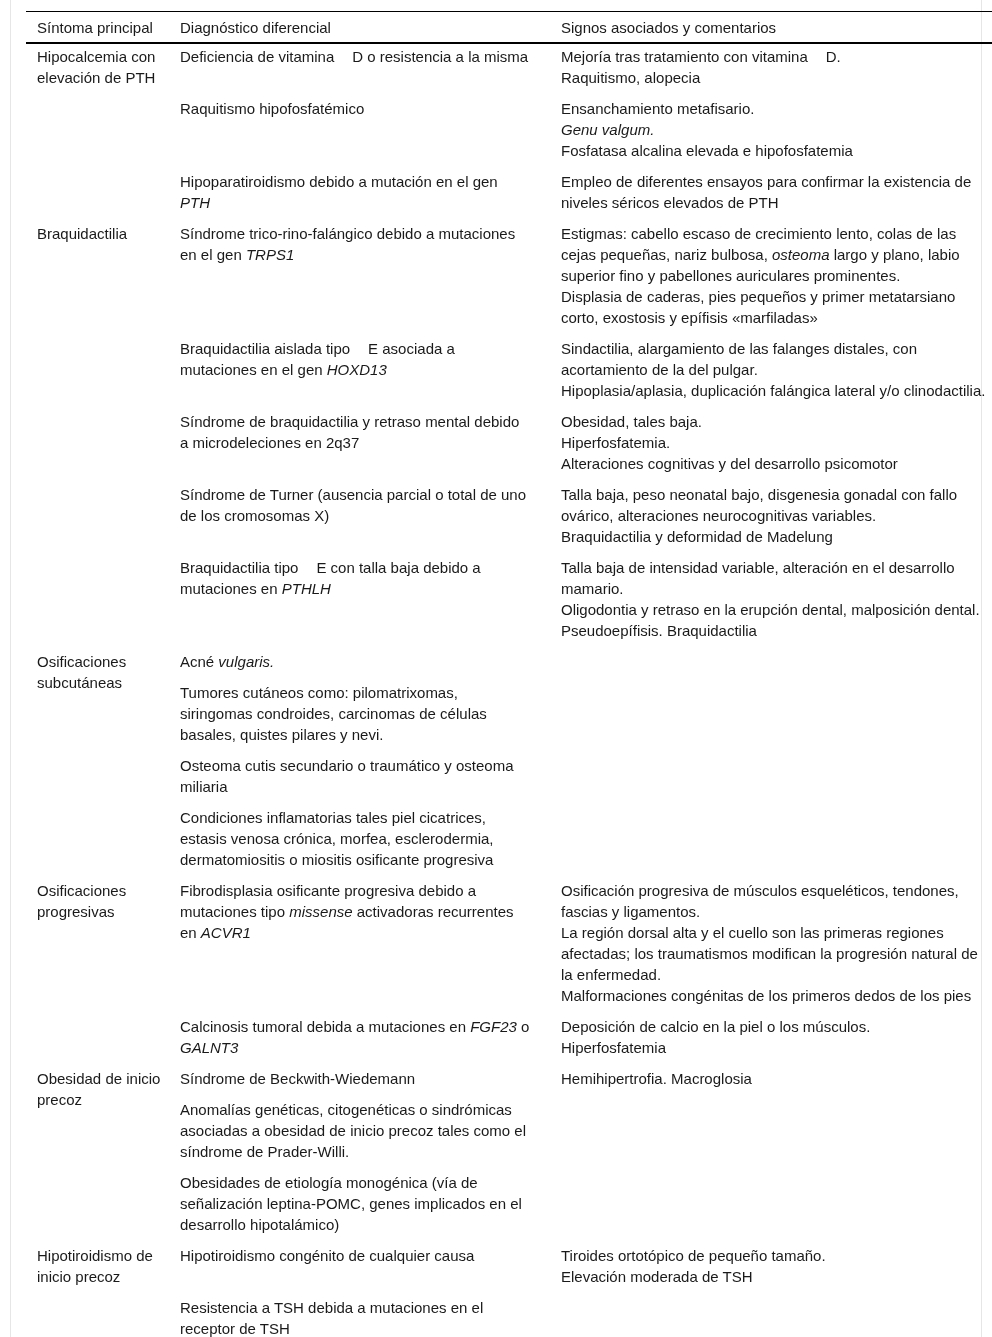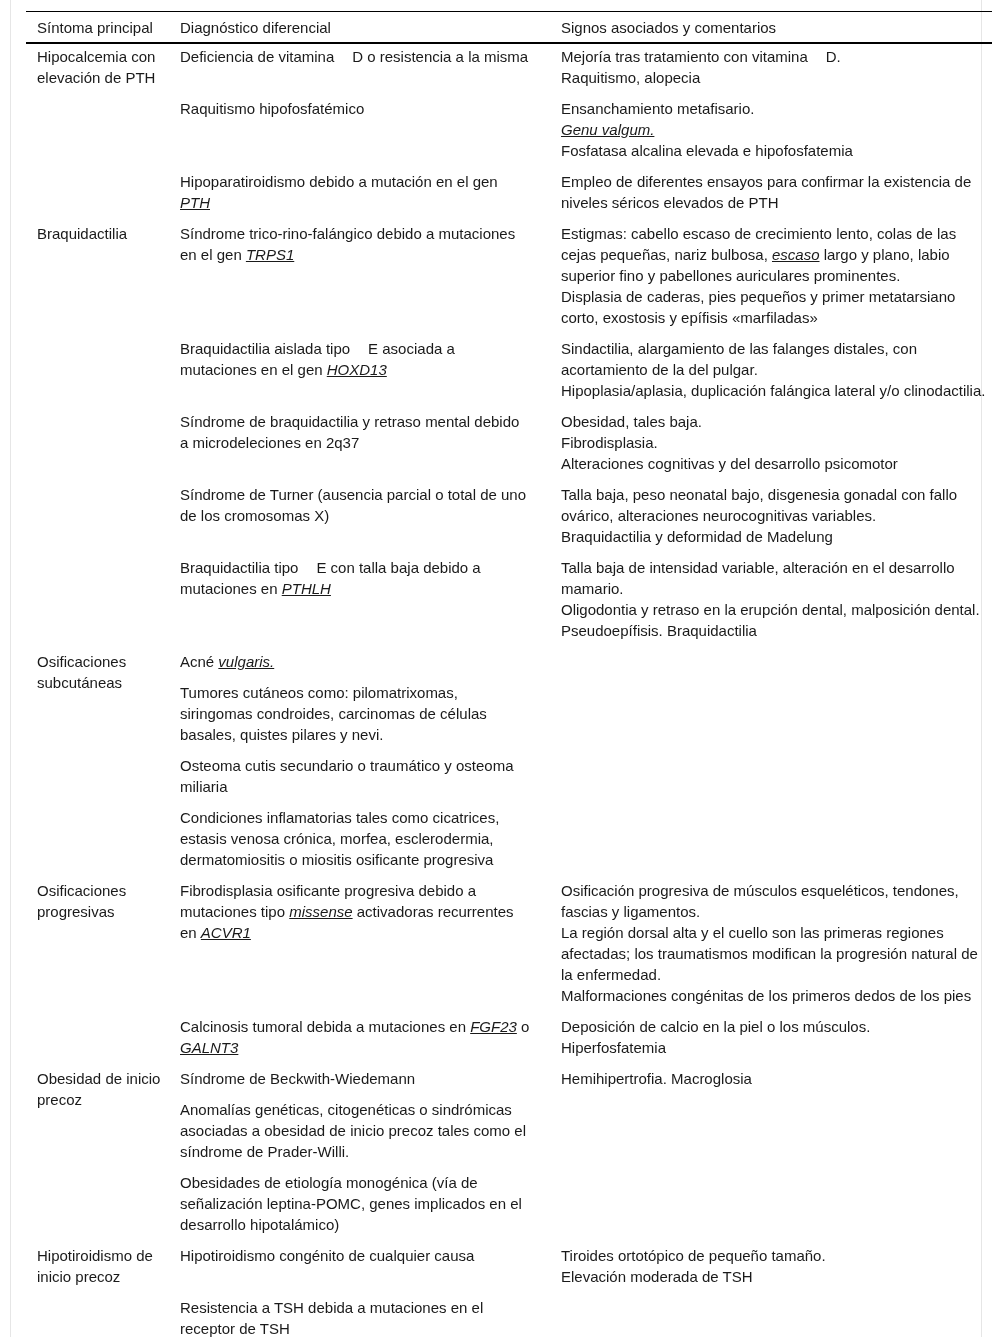"Genu valgum." i, .it { text-decoration: underline -> none }
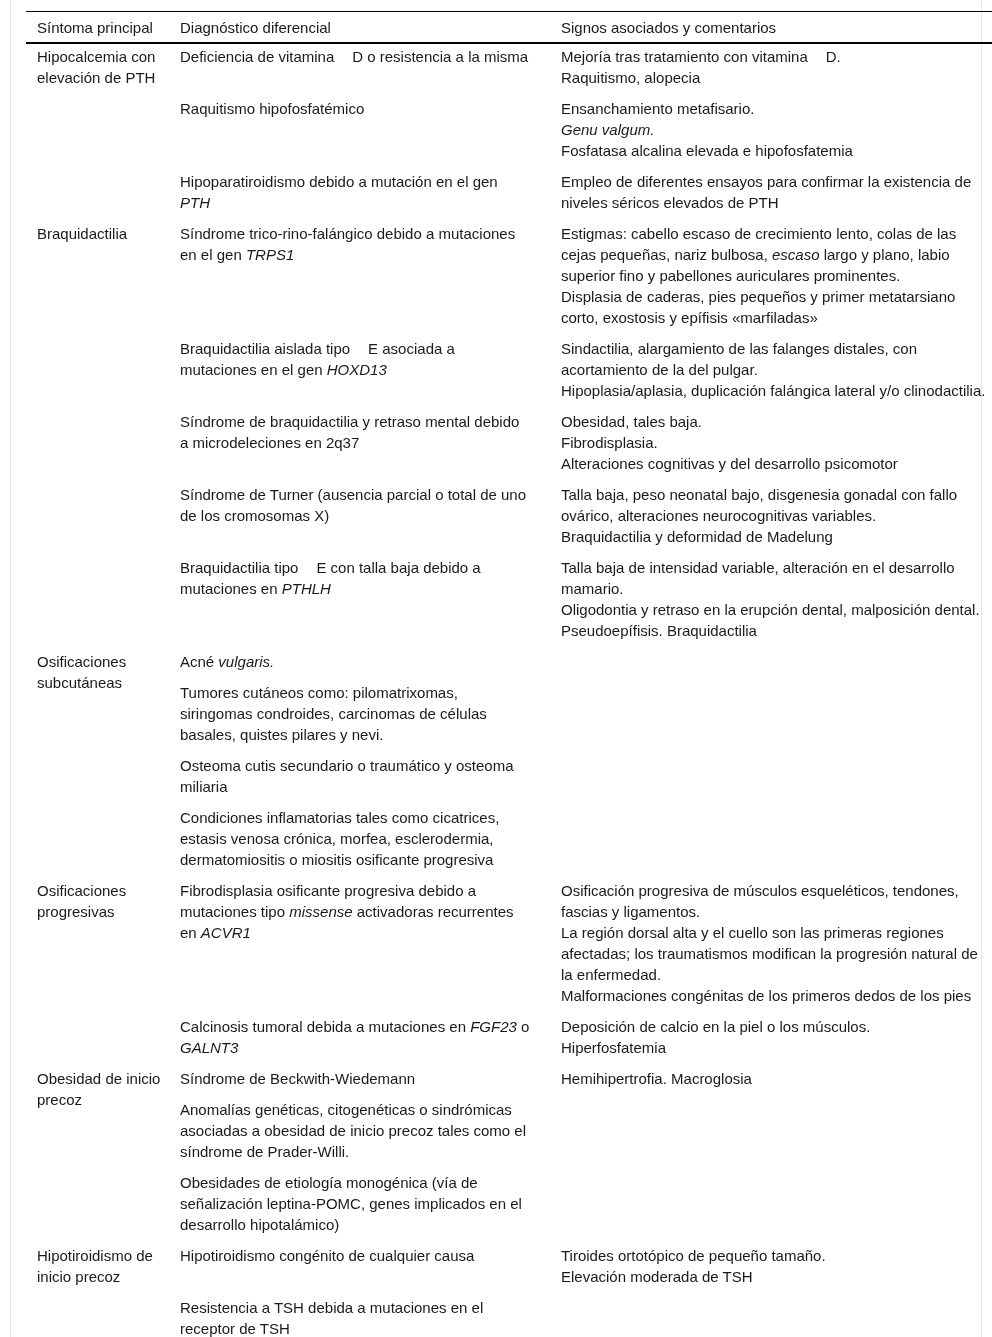"escaso" i { text: escaso -> osteoma }
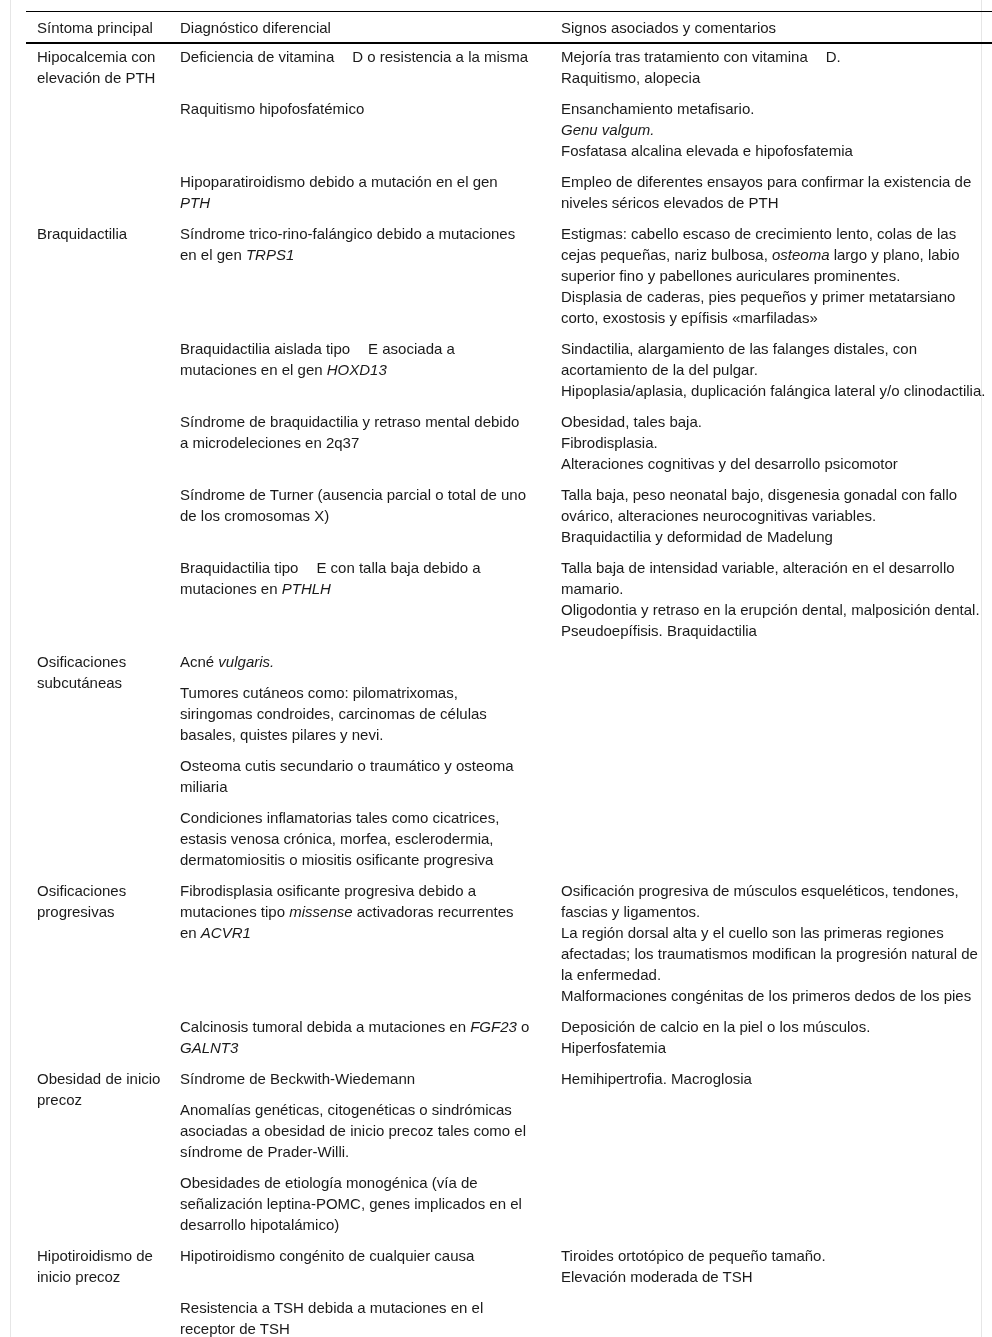"Fibrodisplasia." span { text: Fibrodisplasia -> Hiperfosfatemia }
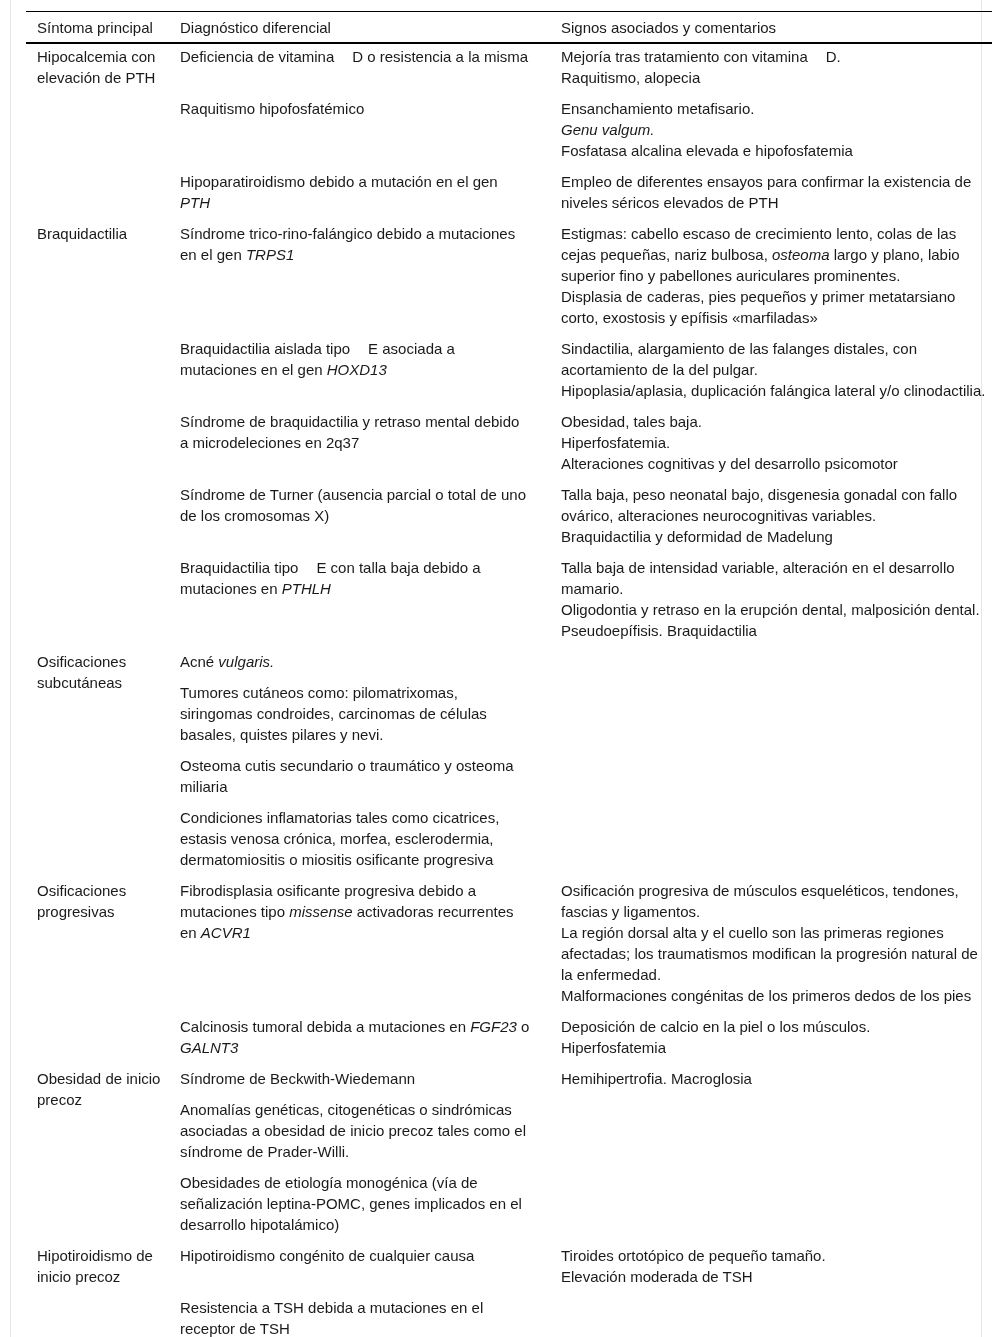"Condiciones inflamatorias tales como" span { text: como -> piel }
